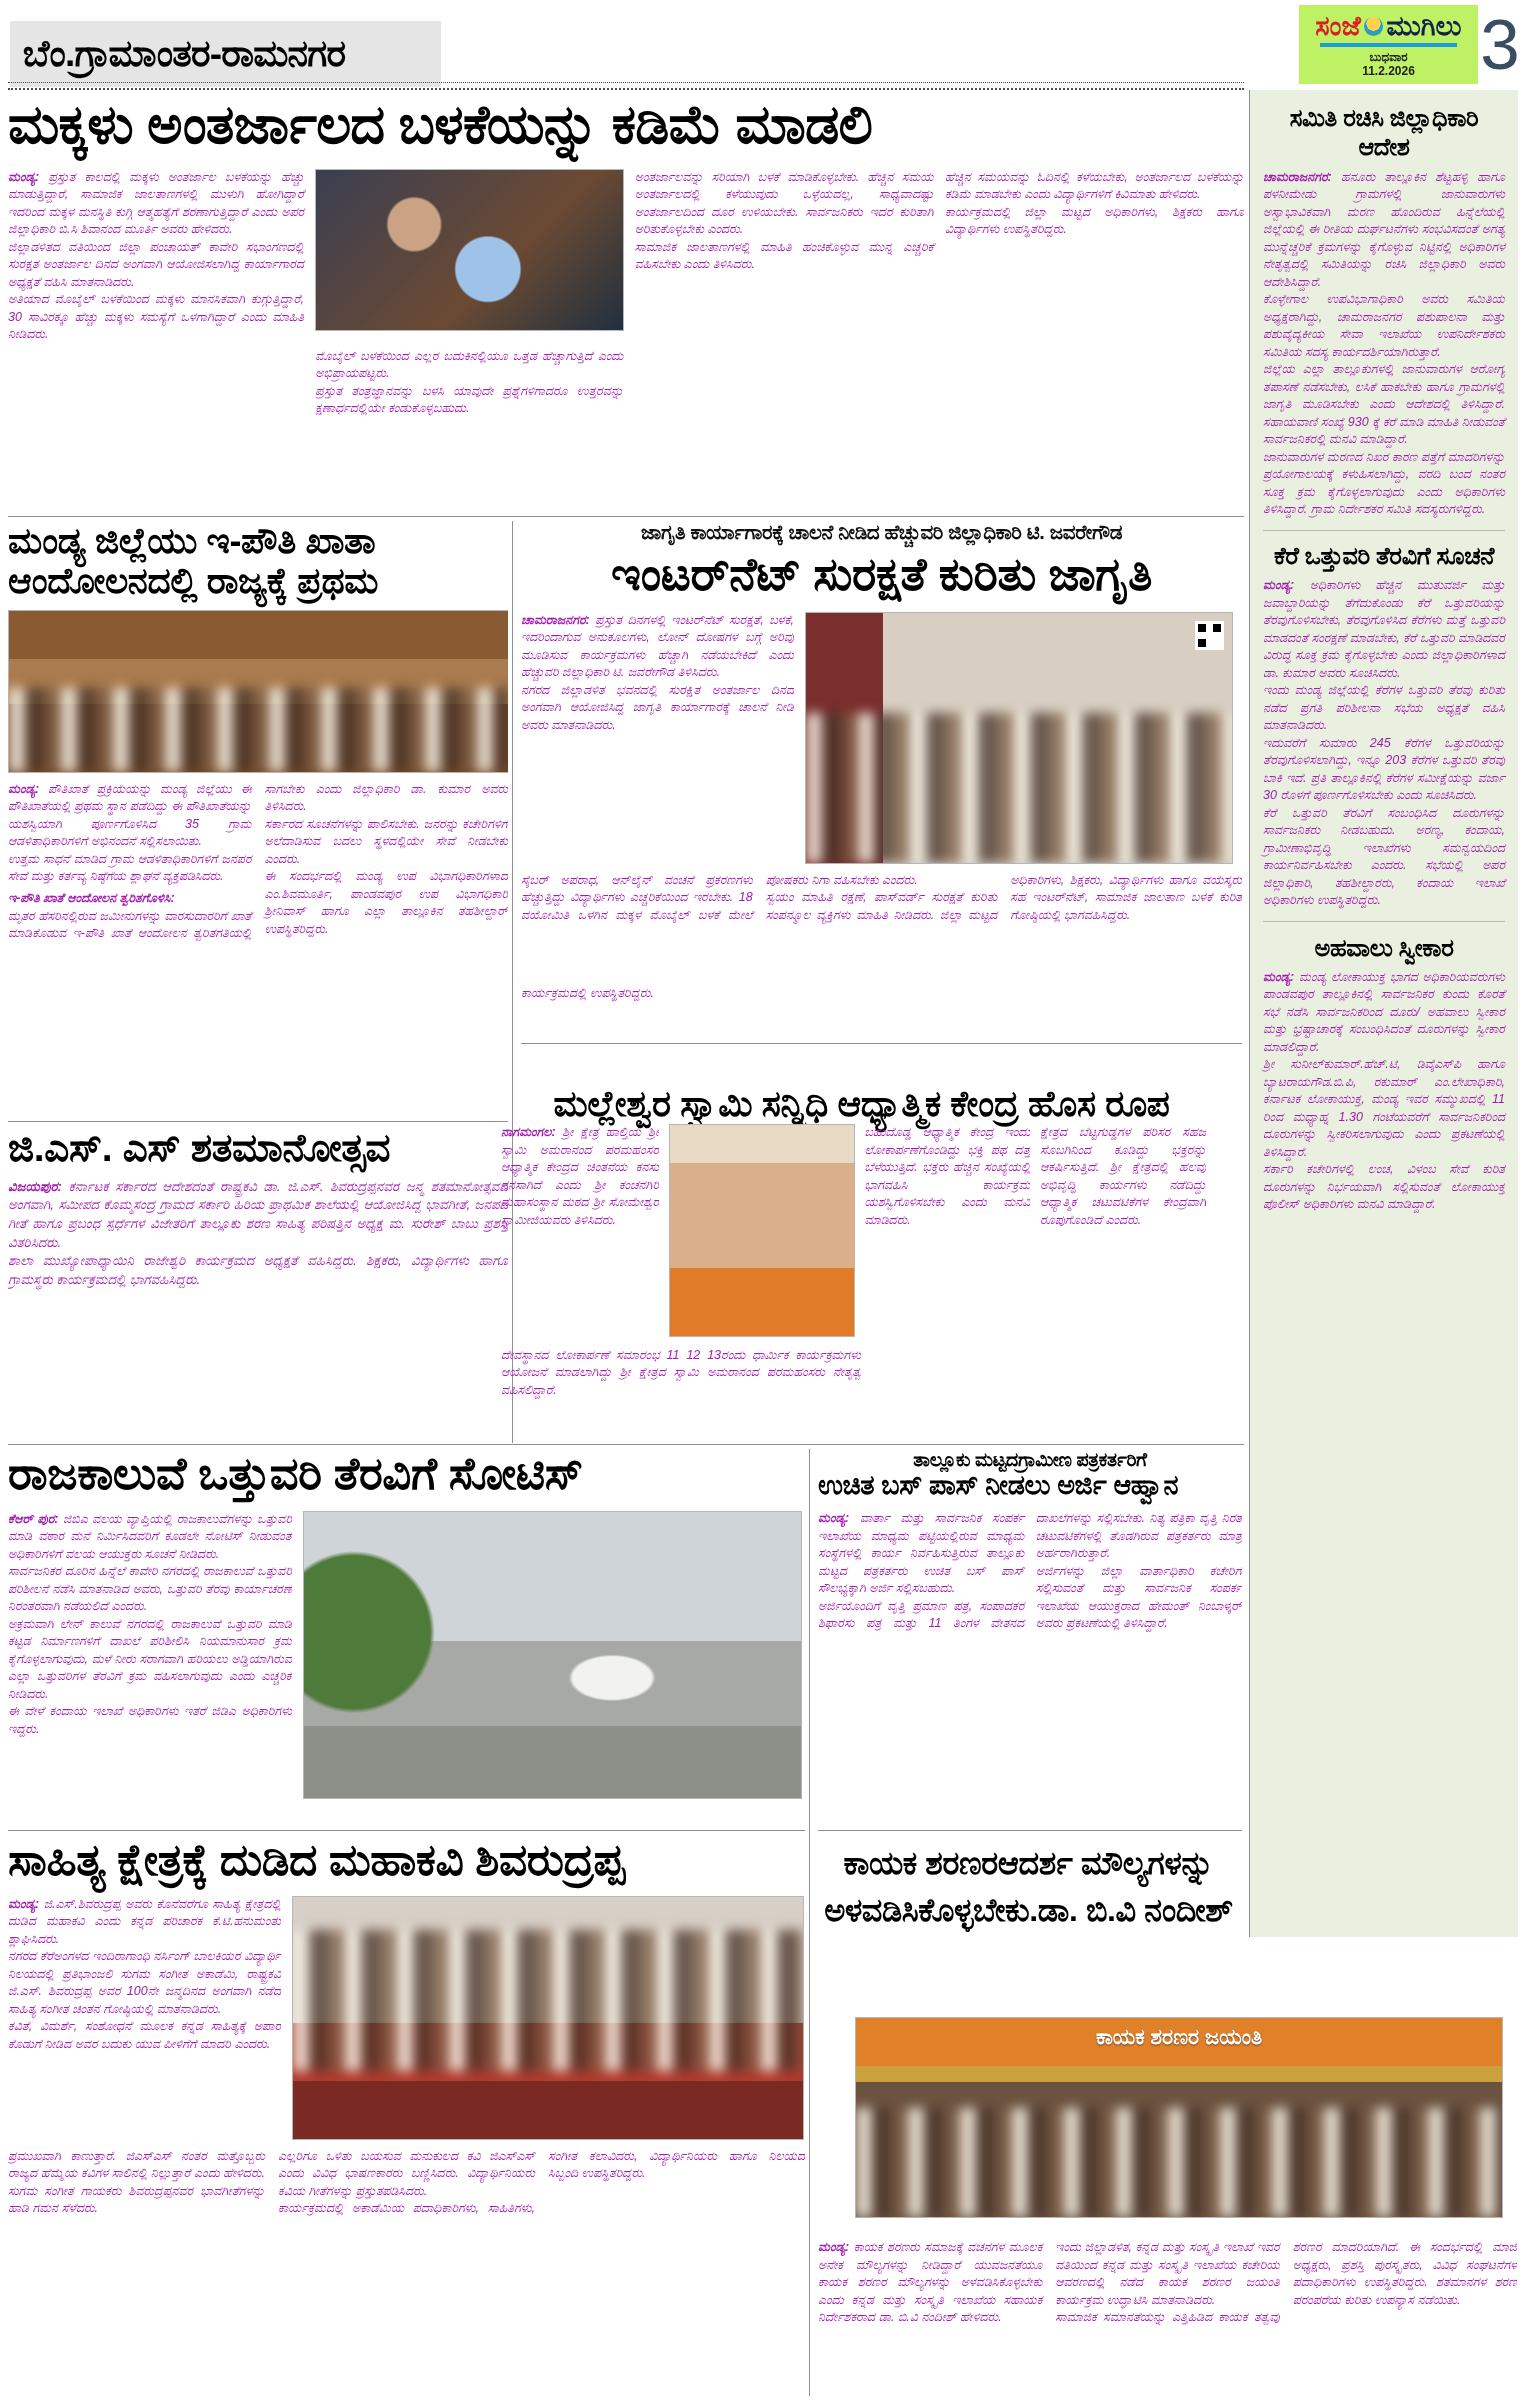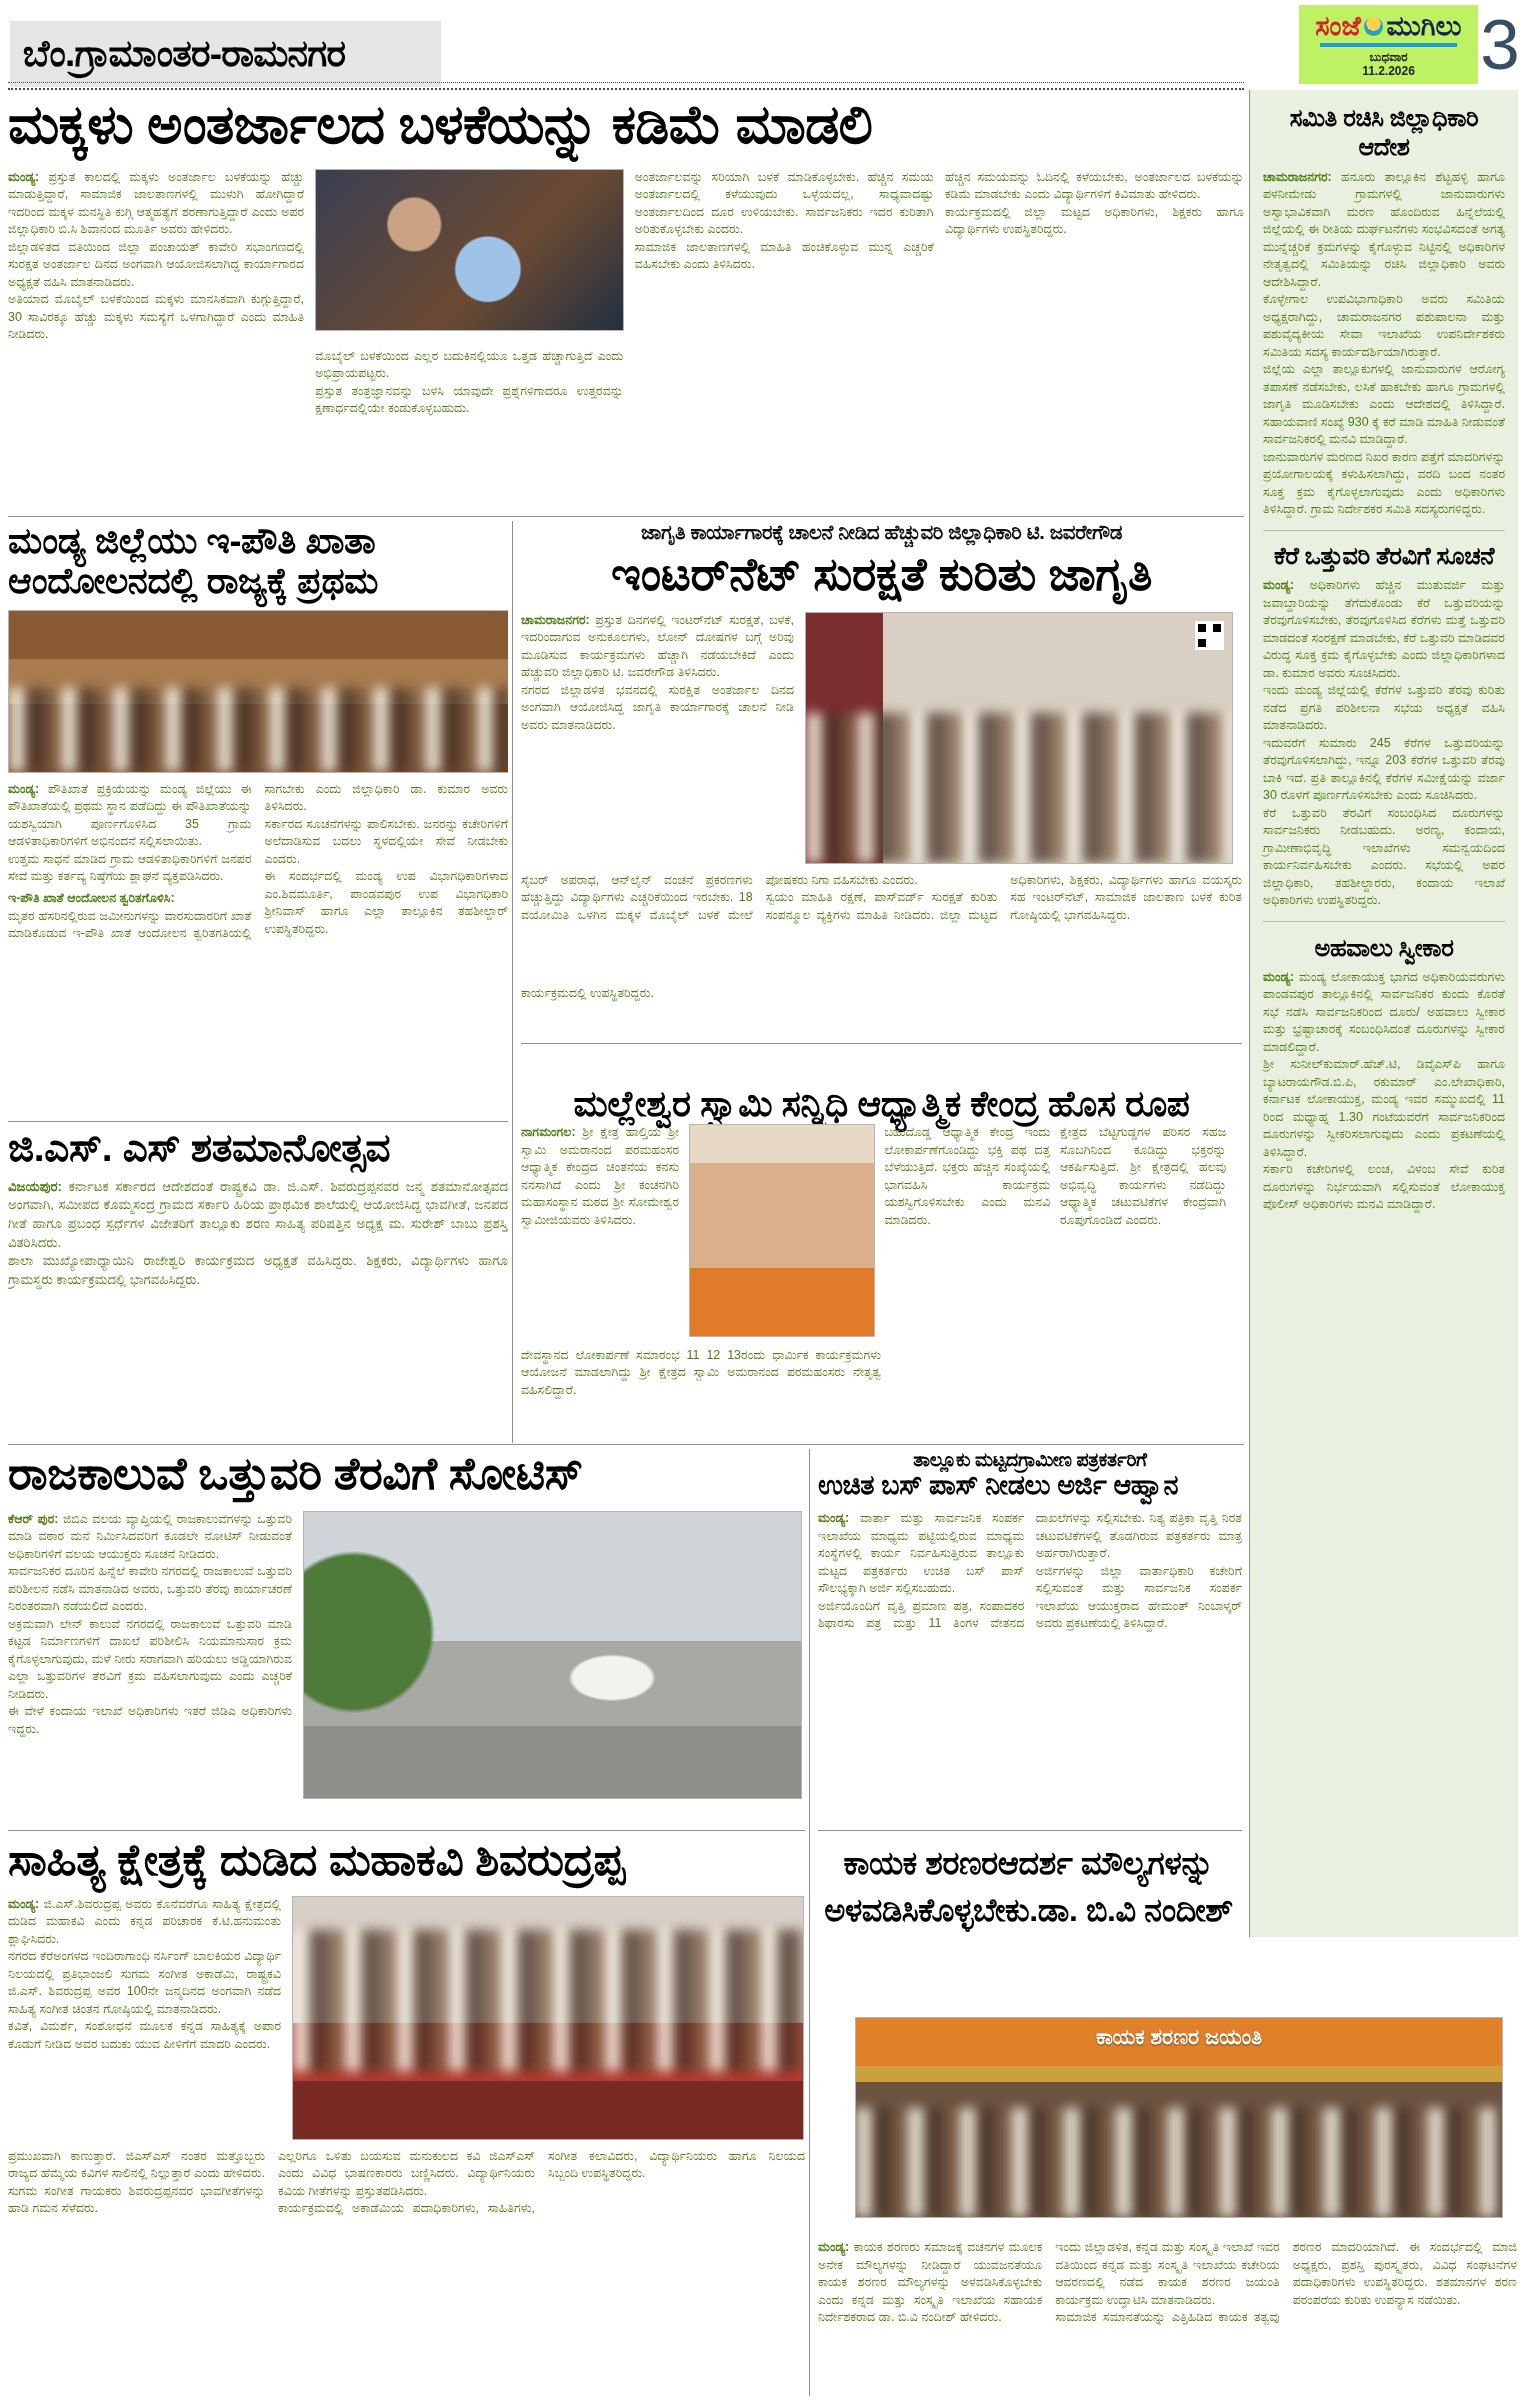"ಮಂಡ್ಯ: ಪ್ರಸ್ತುತ ಕಾಲದಲ್ಲಿ ಮಕ್ಕಳು ಅಂತರ್ಜಾಲ" .body-text { color: #4d7c0f -> #a21caf; font-style: none -> italic }
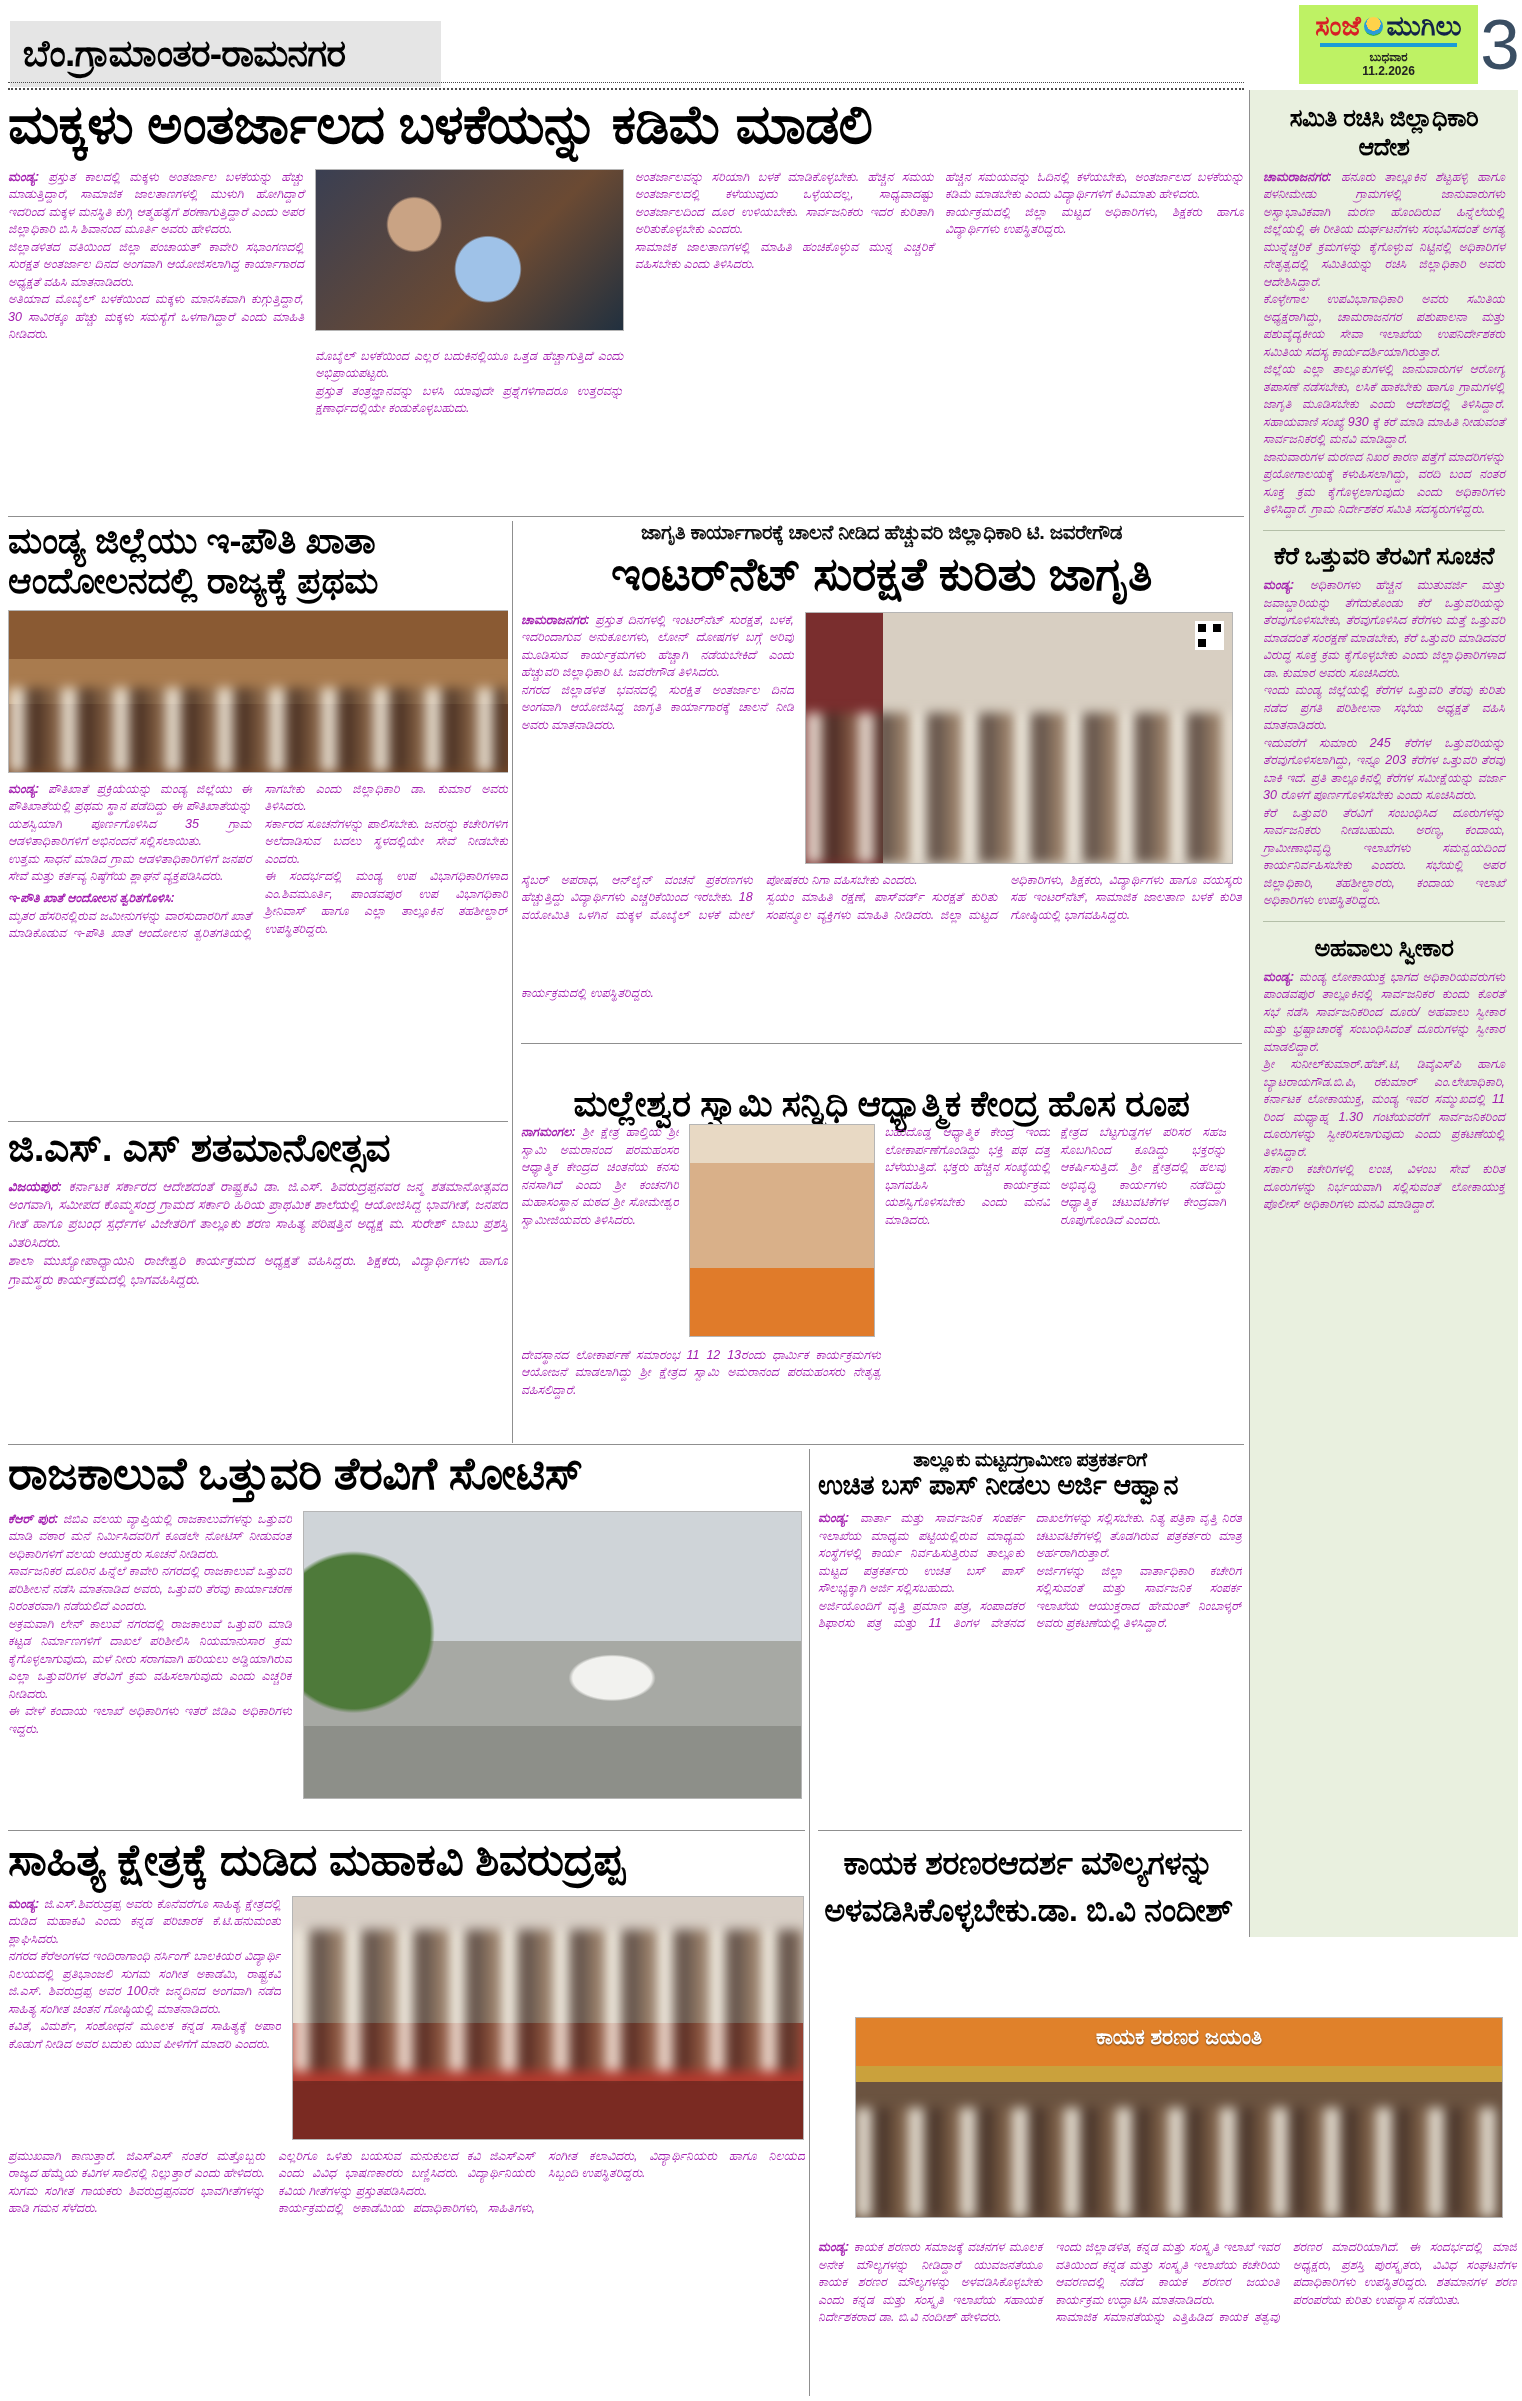"ಮಲ್ಲೇಶ್ವರ ಸ್ವಾಮಿ ಸನ್ನಿಧಿ ಆಧ್ಯಾತ್ಮಿಕ" div.abs { left: 521px -> 501px }
